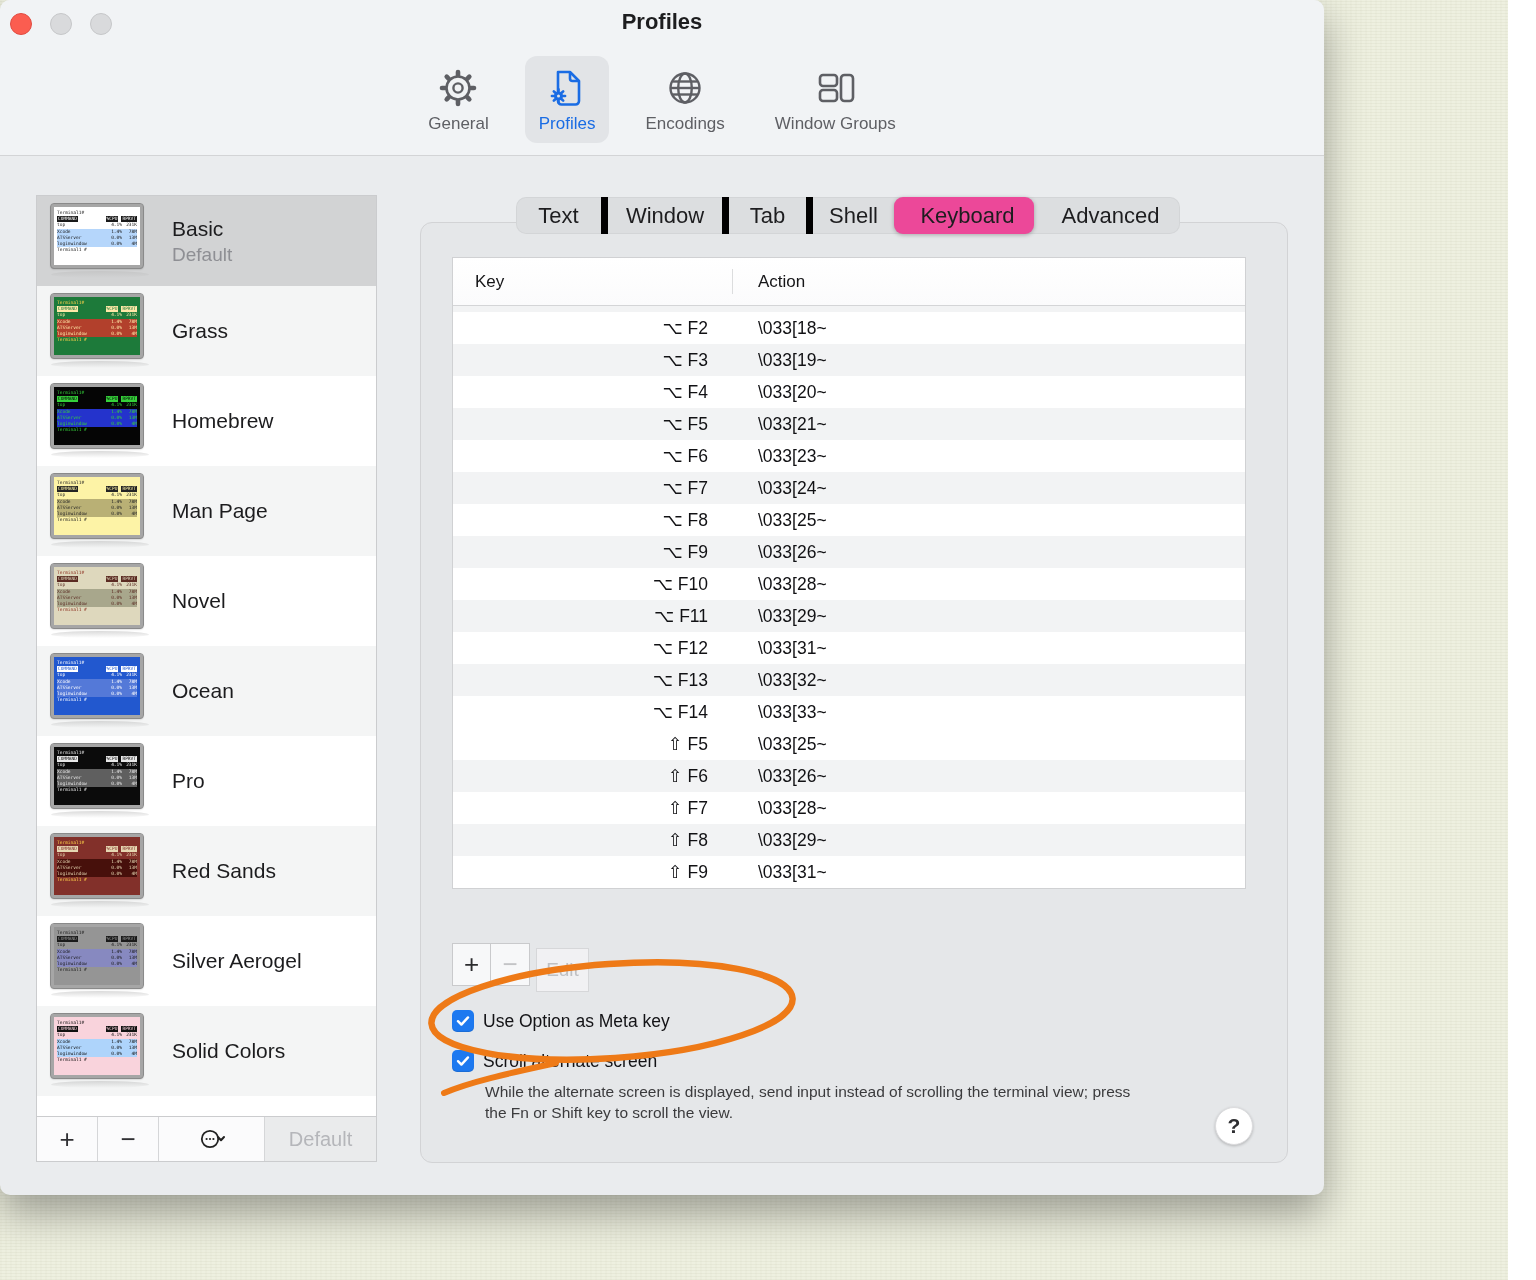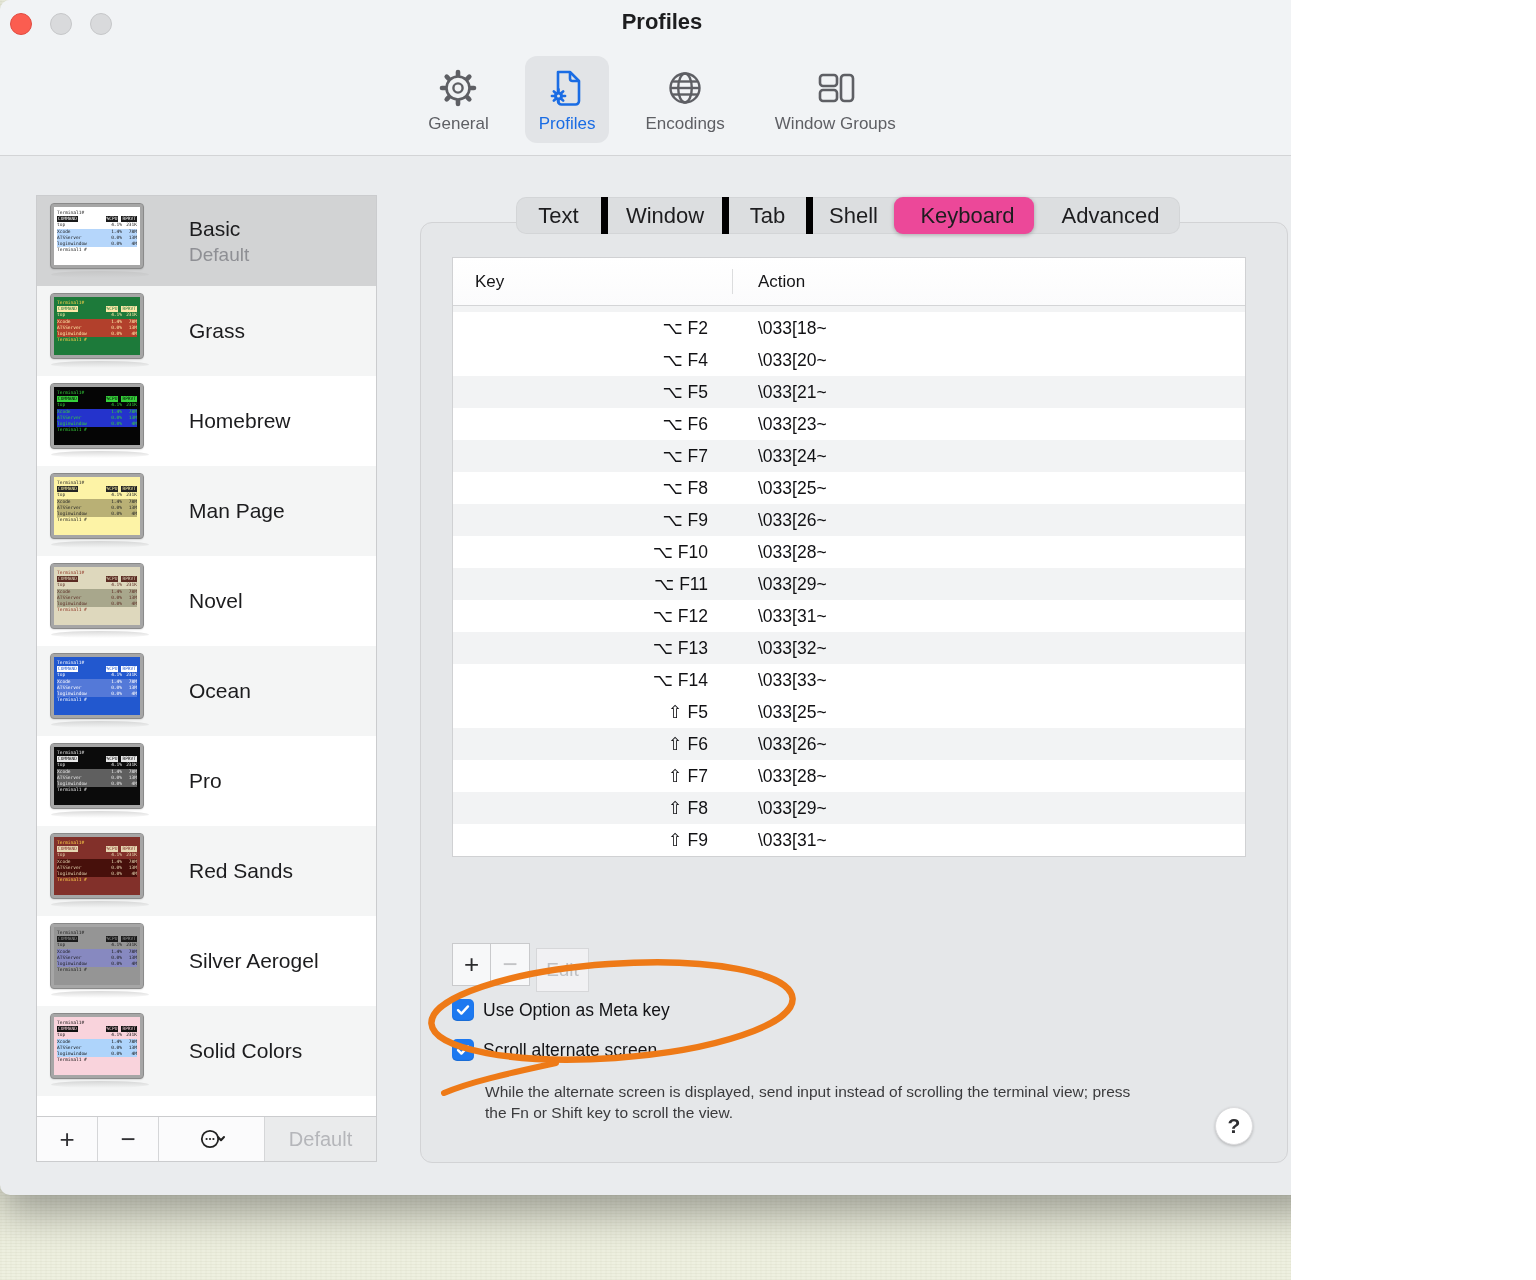"Profiles" .desktop { width: 1291px -> 1508px }
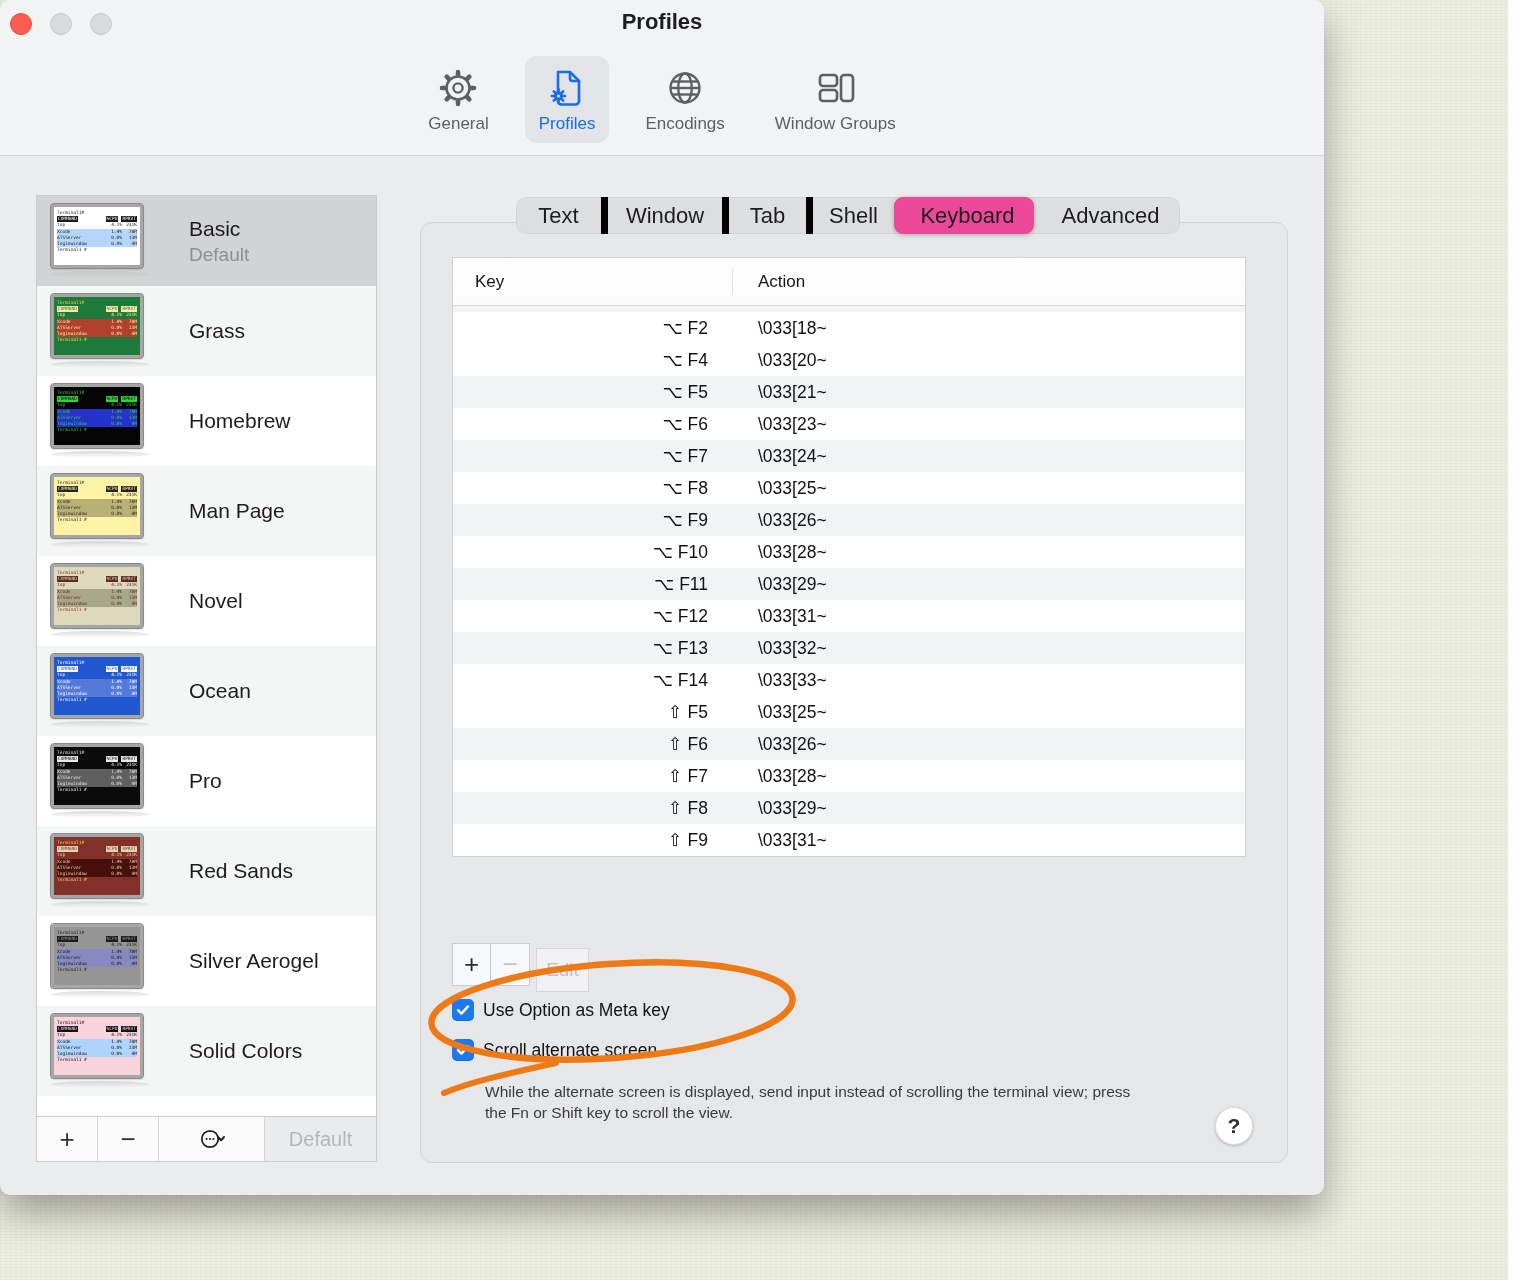"Basic" .plabels { margin-left: 32px -> 15px }
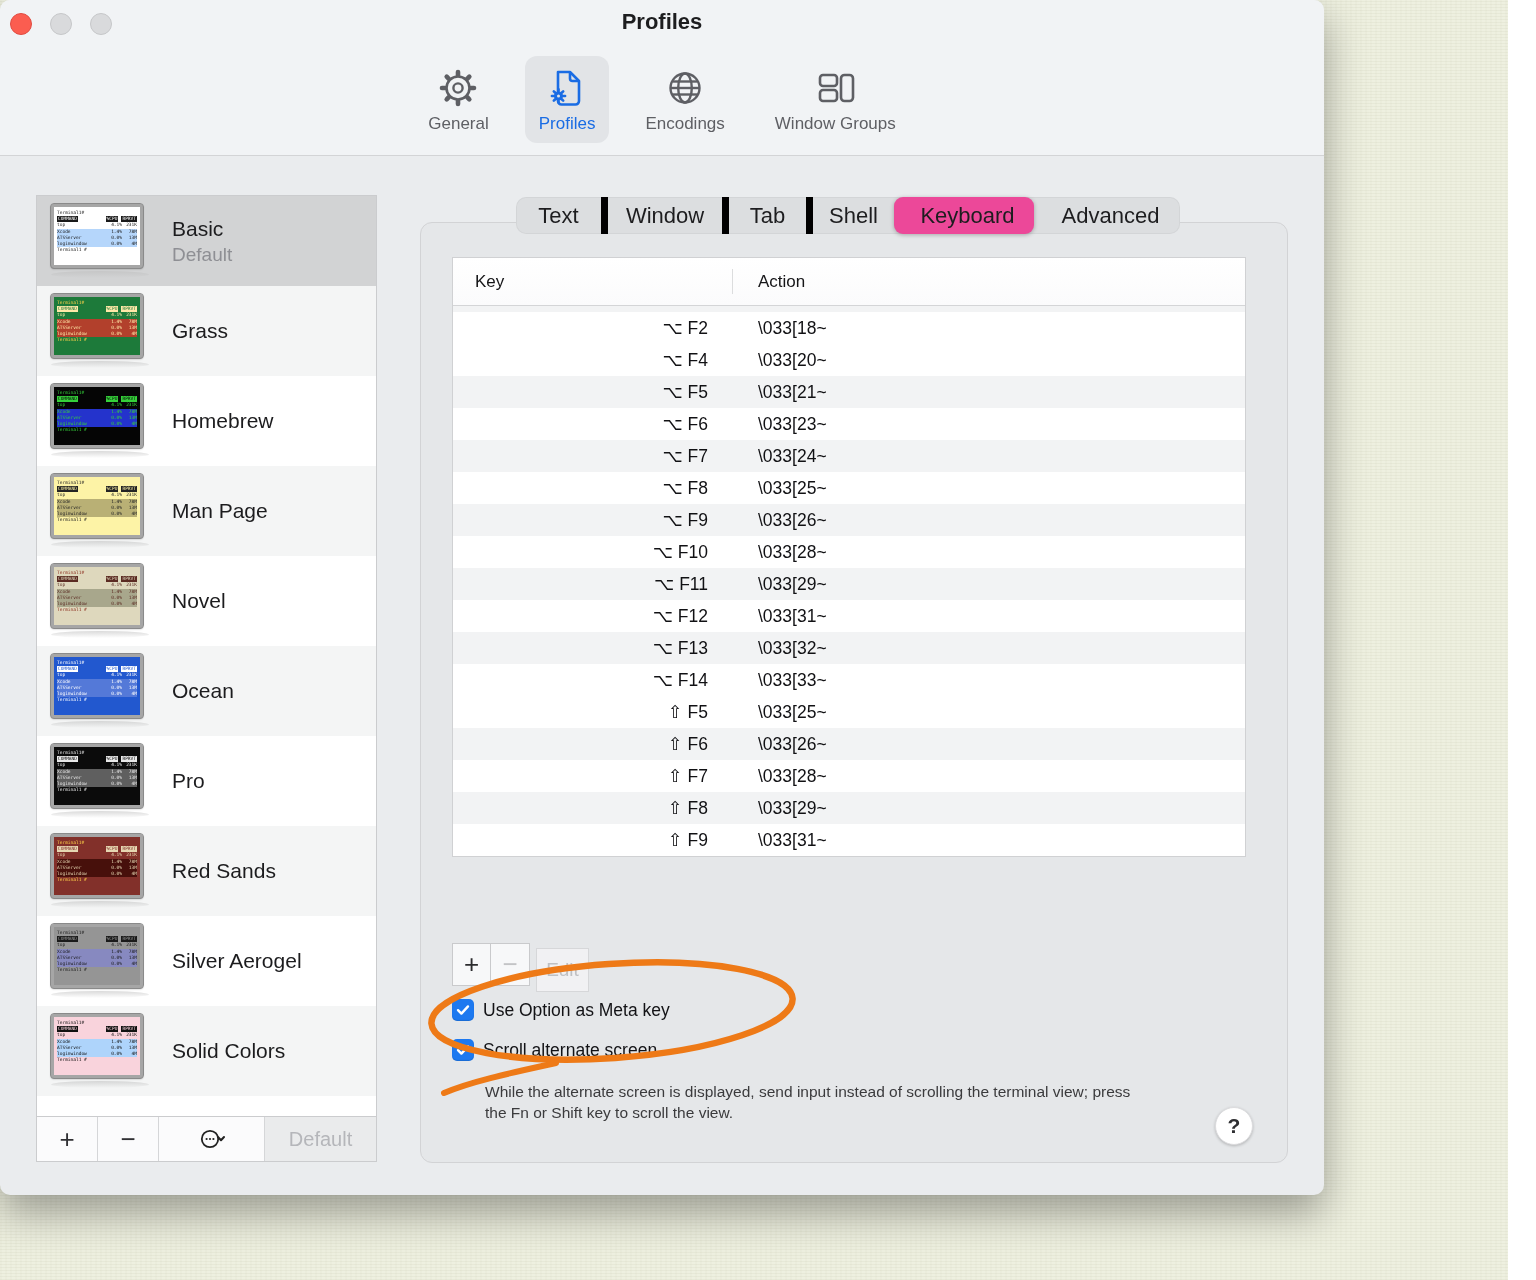"⌥ F3" div.kt-row { html: none -> <div> <div>⌥ F3</div> <div>\033[19~</div> </div> }
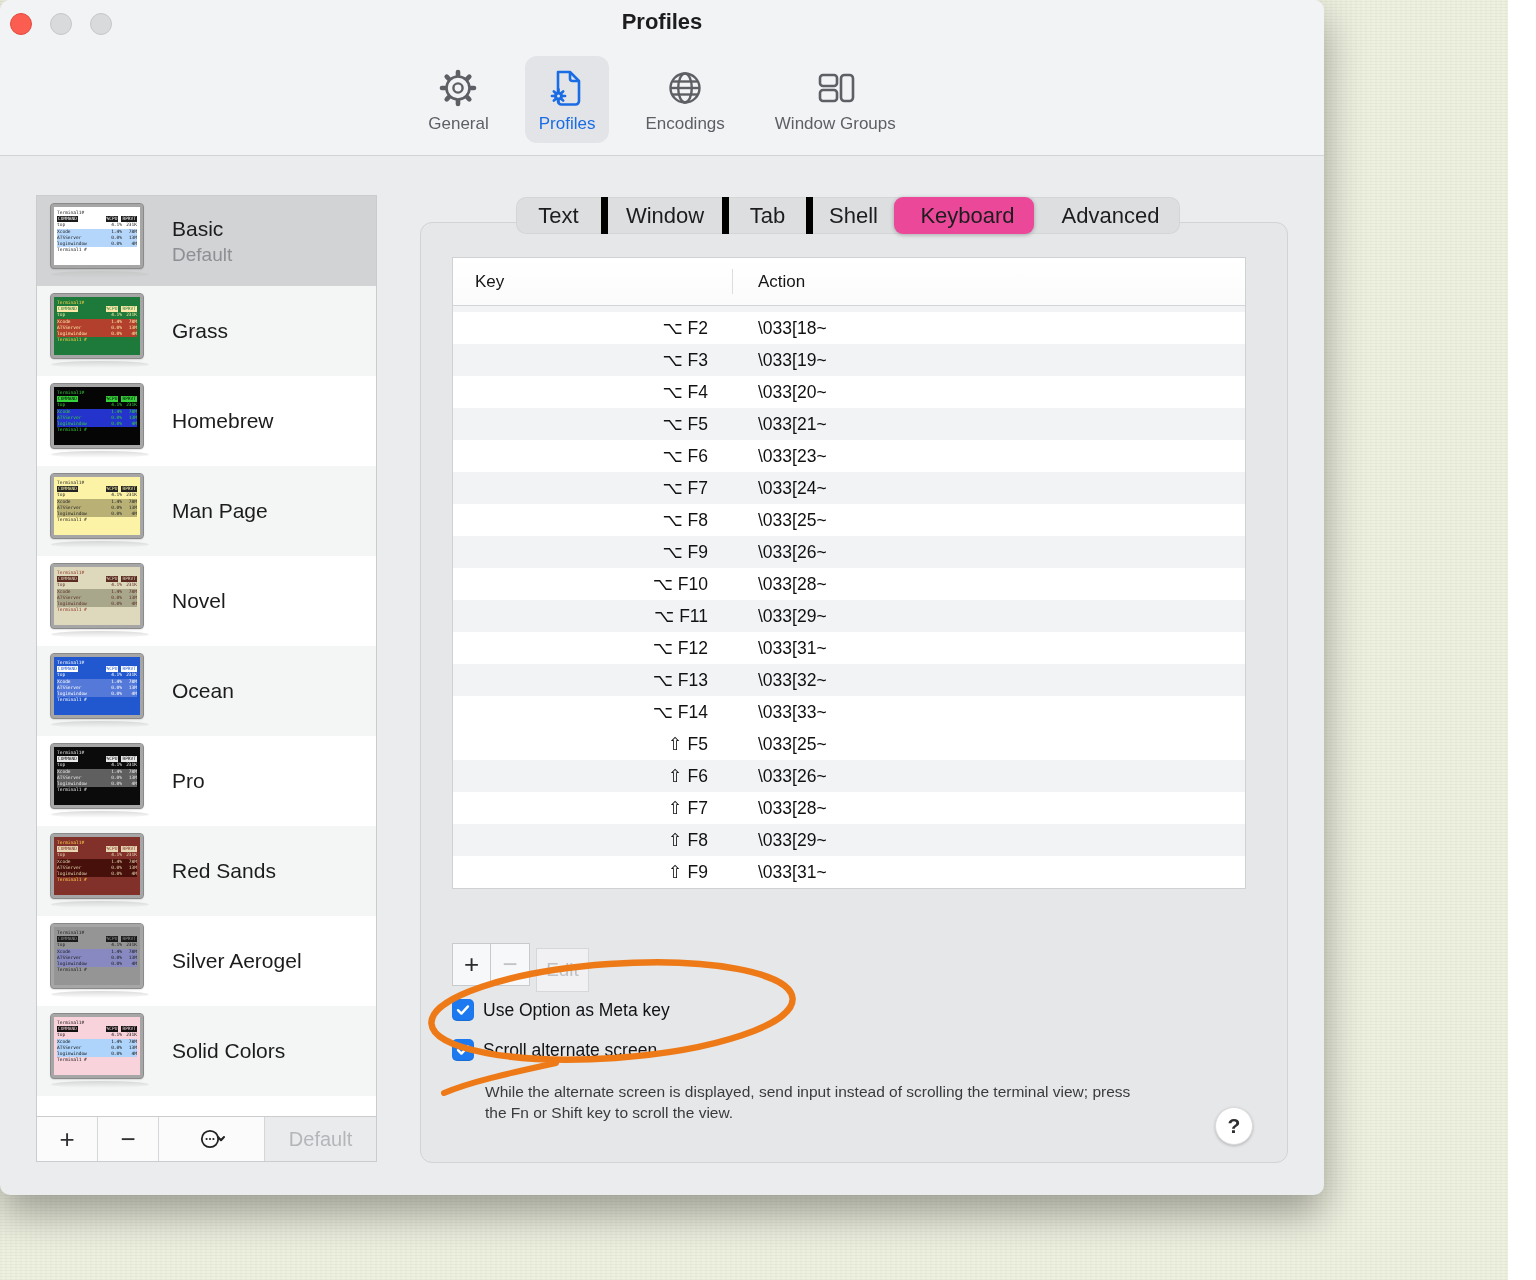"Use Option as Meta key" .option-row { margin-top: none -> 11px }
